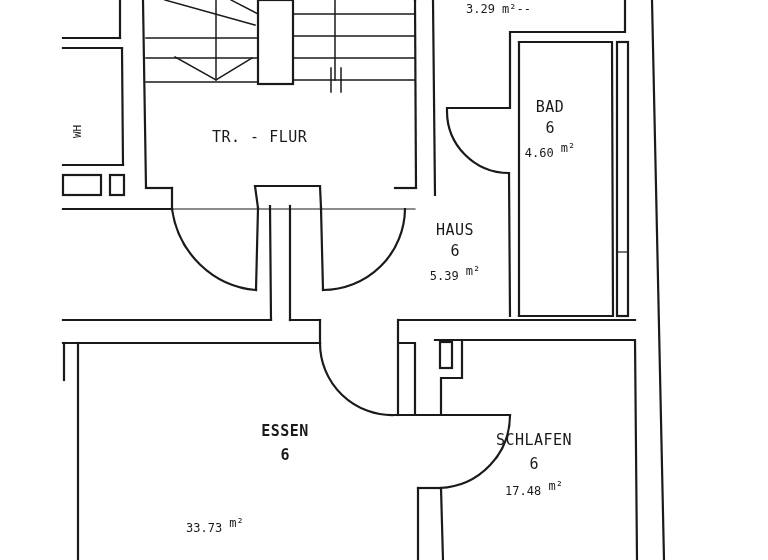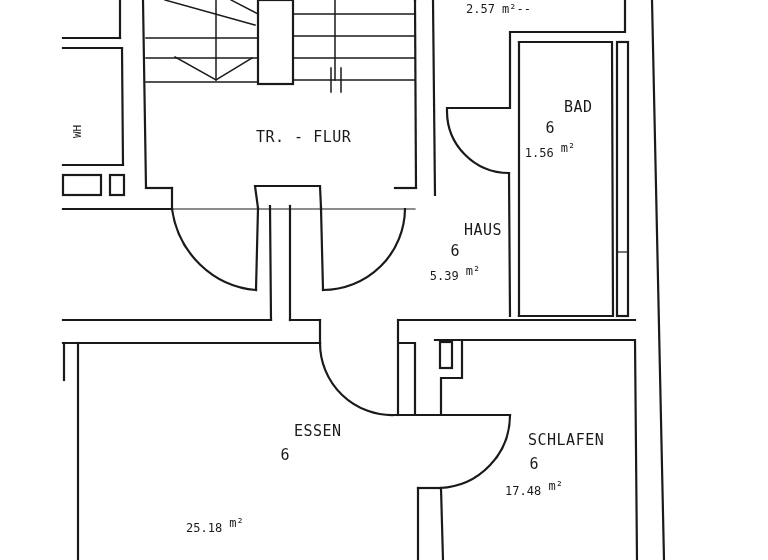"2.57 m²--" span.area { text: 2.57 -> 3.29 }
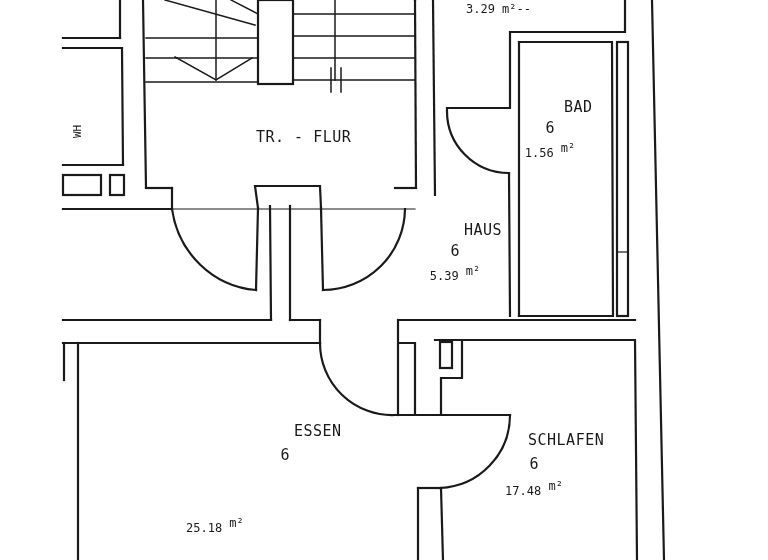"BAD" .lbl .name { margin-left: 44px -> none }
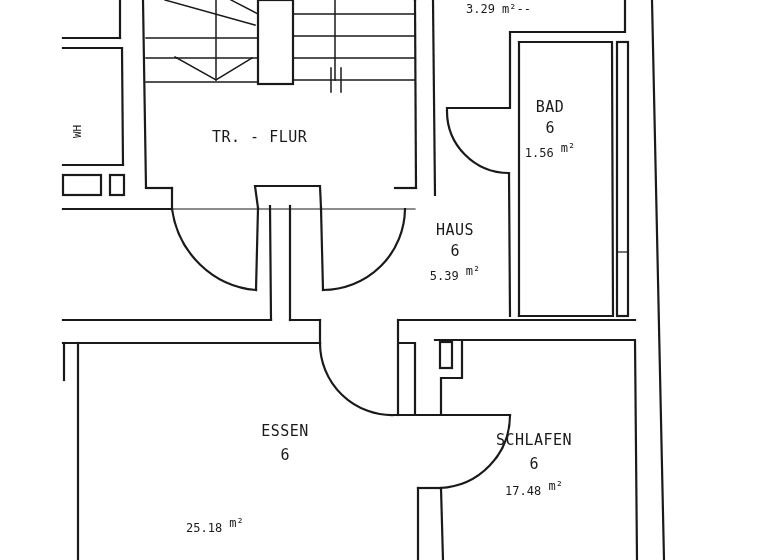"1.56" span { text: 1.56 -> 4.60 }
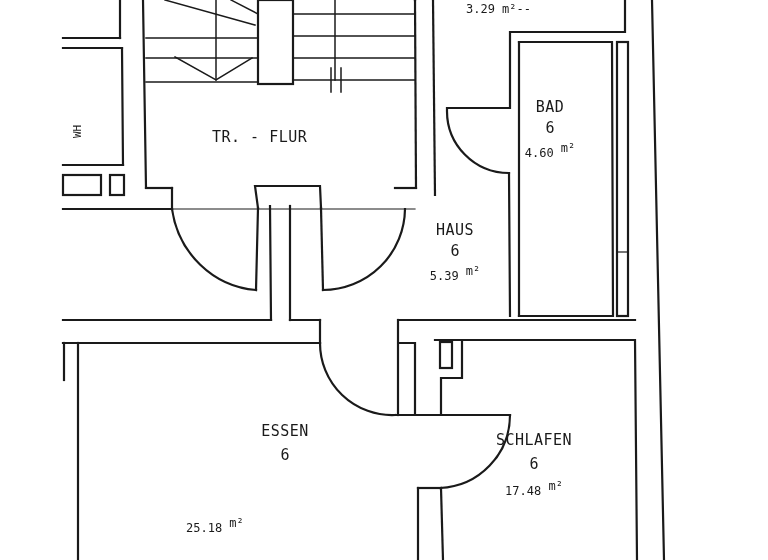"ESSEN" div.lbl { font-weight: none -> bold }
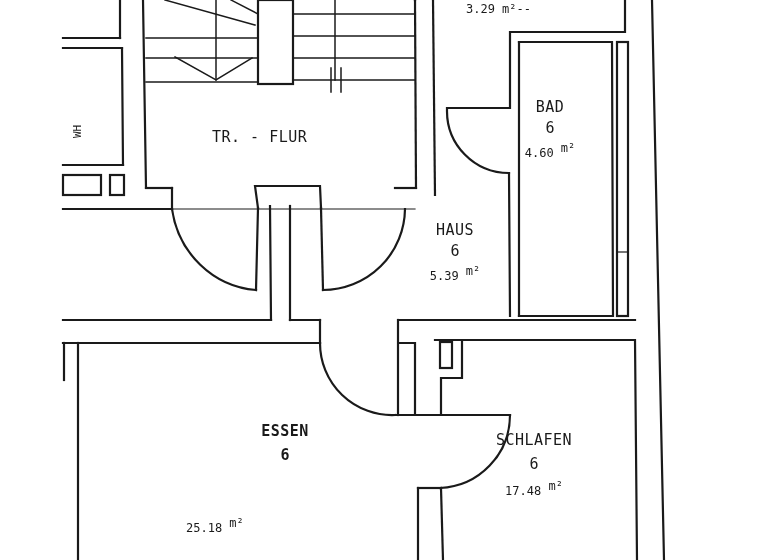"25.18" span { text: 25.18 -> 33.73 }
